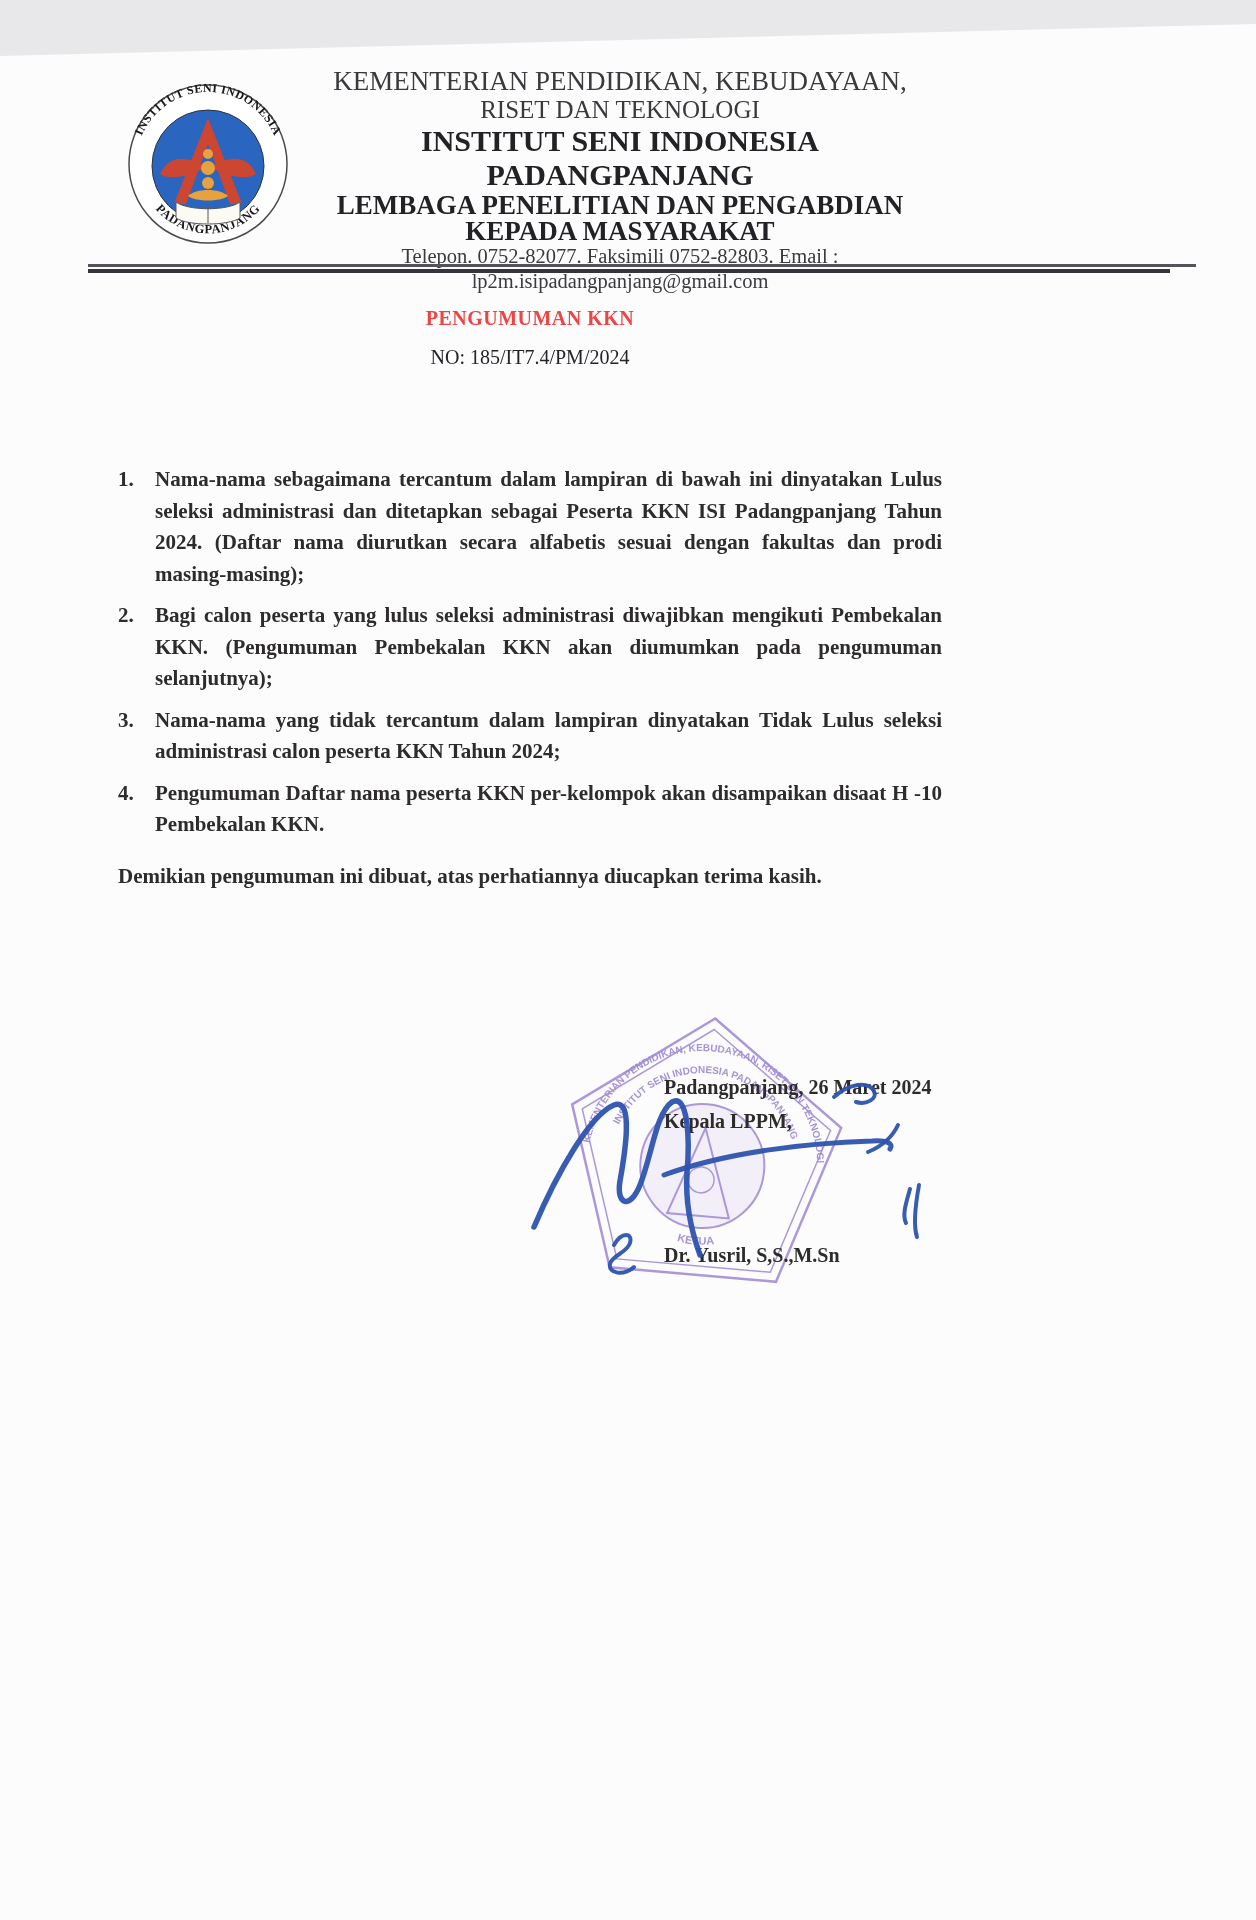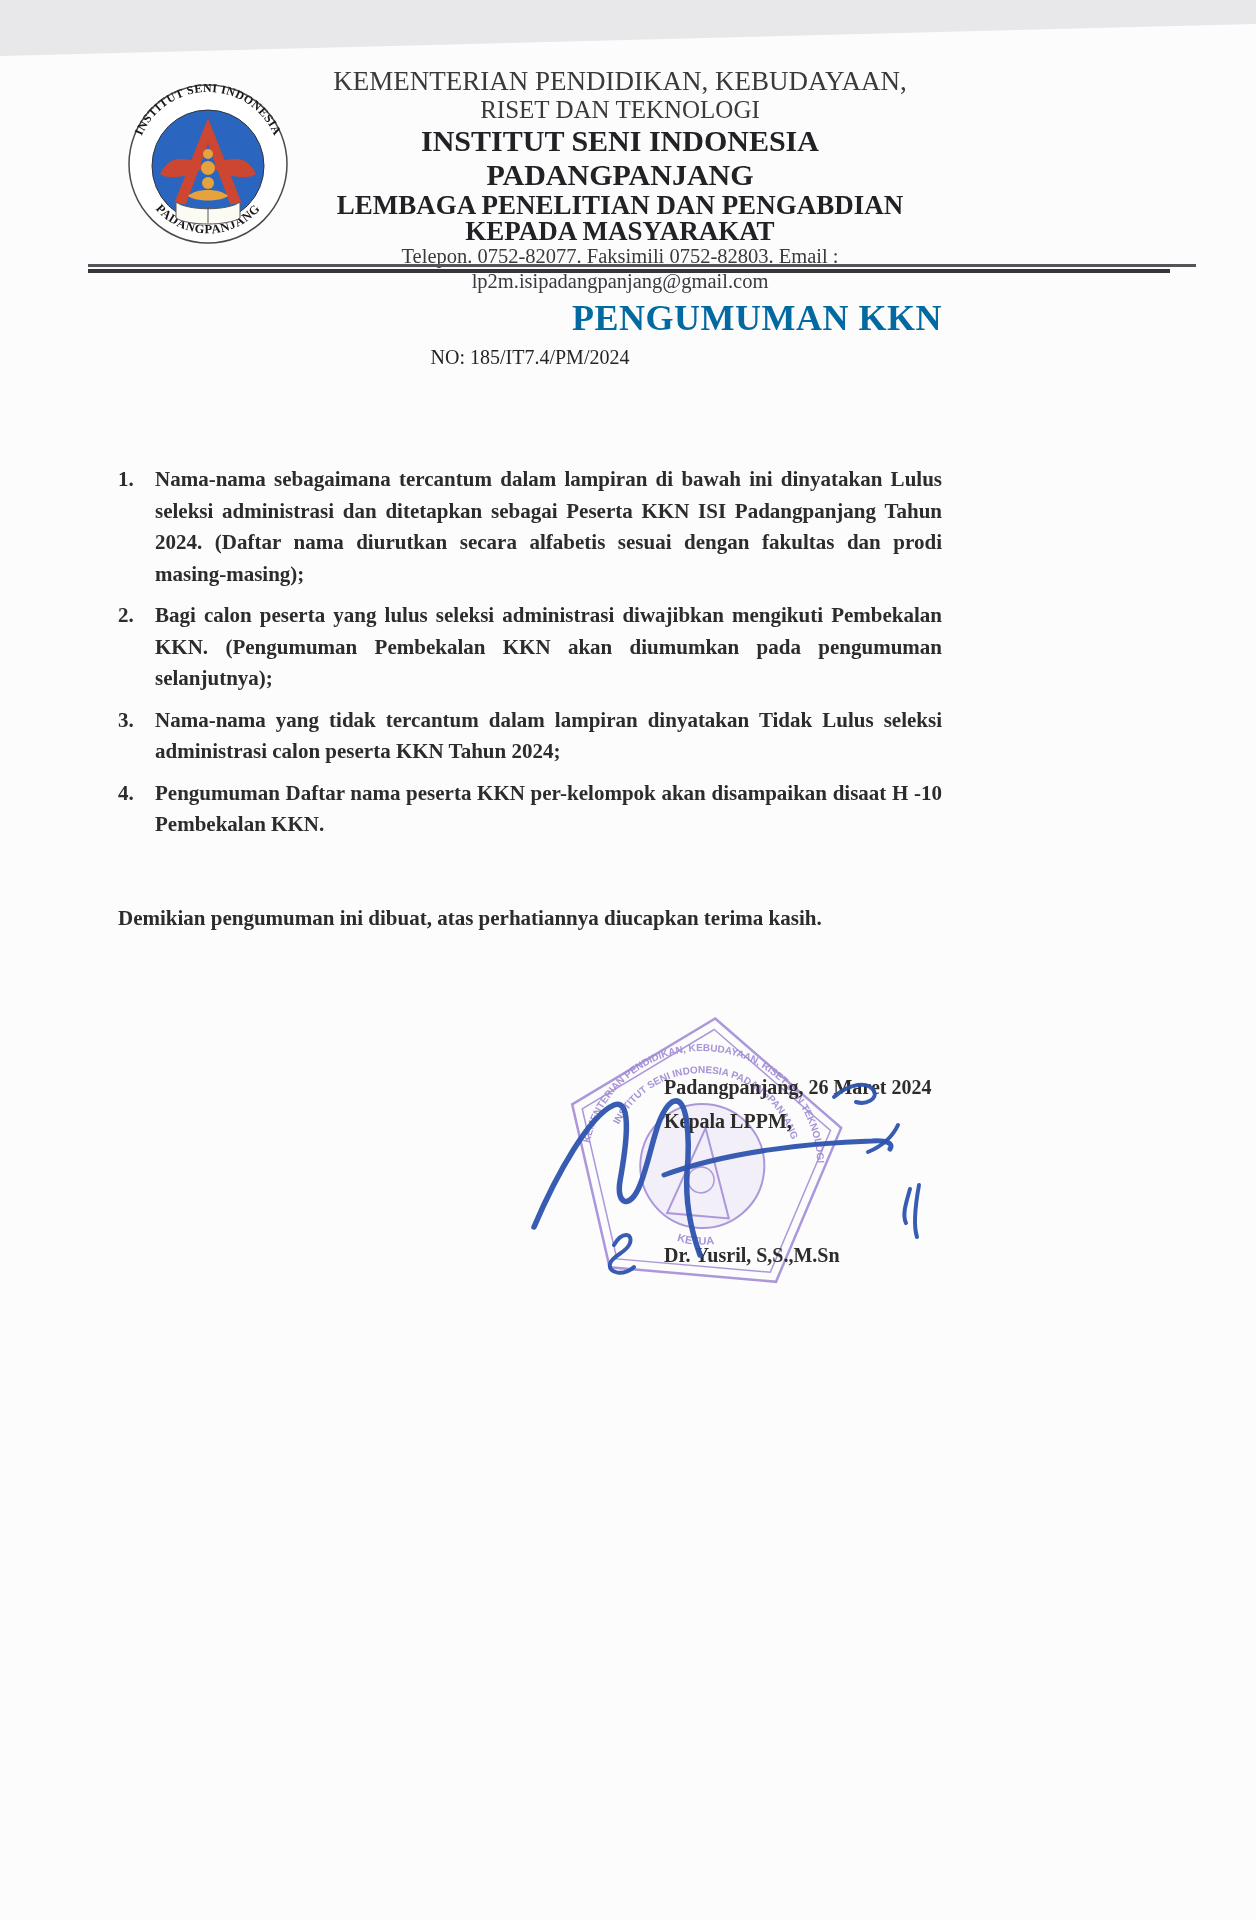"PENGUMUMAN KKN" .doc-title { color: #0369a1 -> #ef4444; font-size: 36px -> 20px; text-align: right -> none }
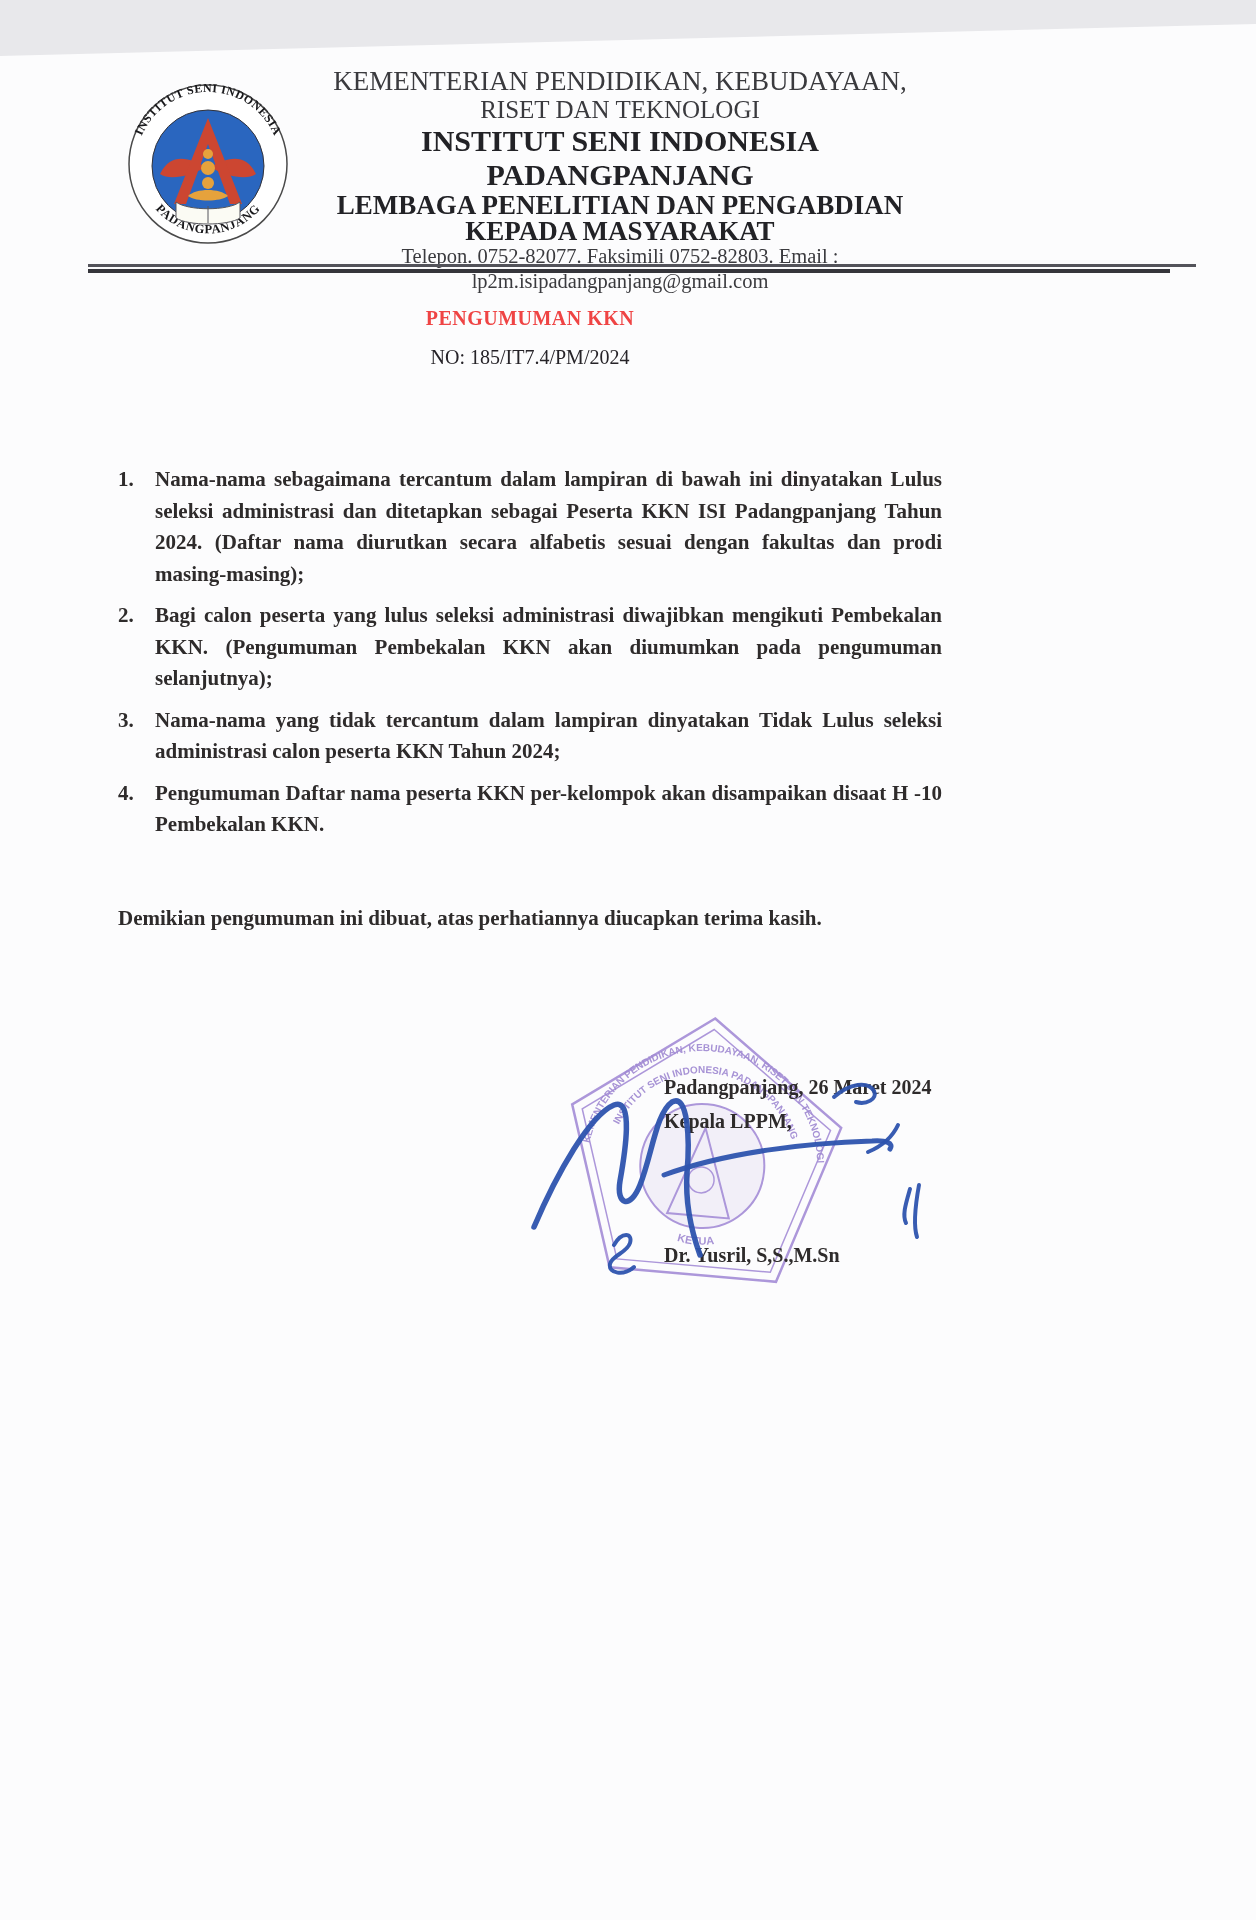"Demikian pengumuman ini dibuat, atas" .closing { margin: 62px 0 0 0 -> 20px 0 0 0 }
